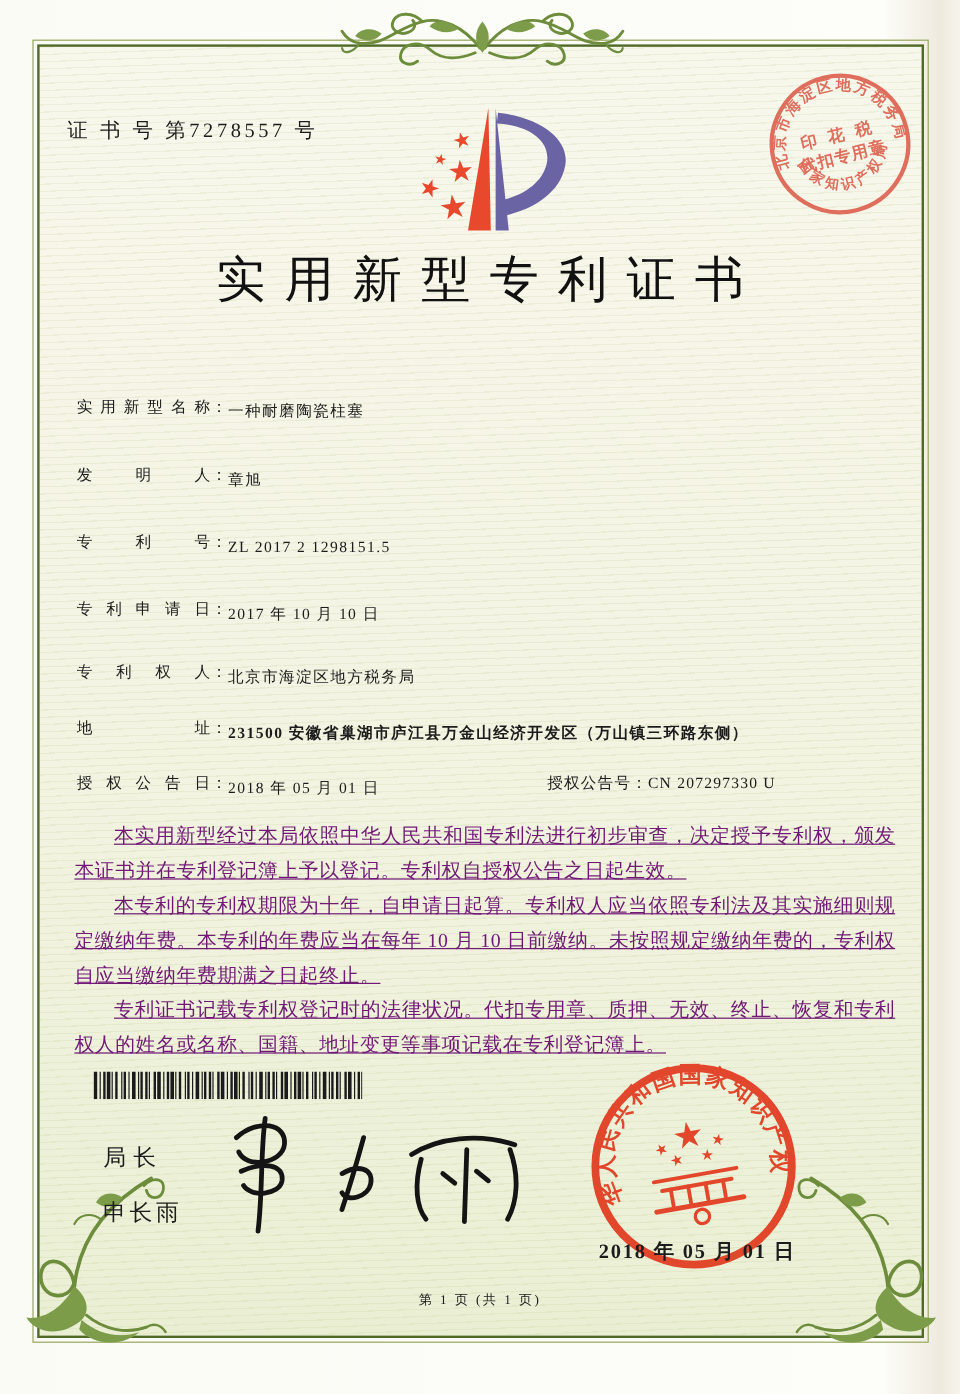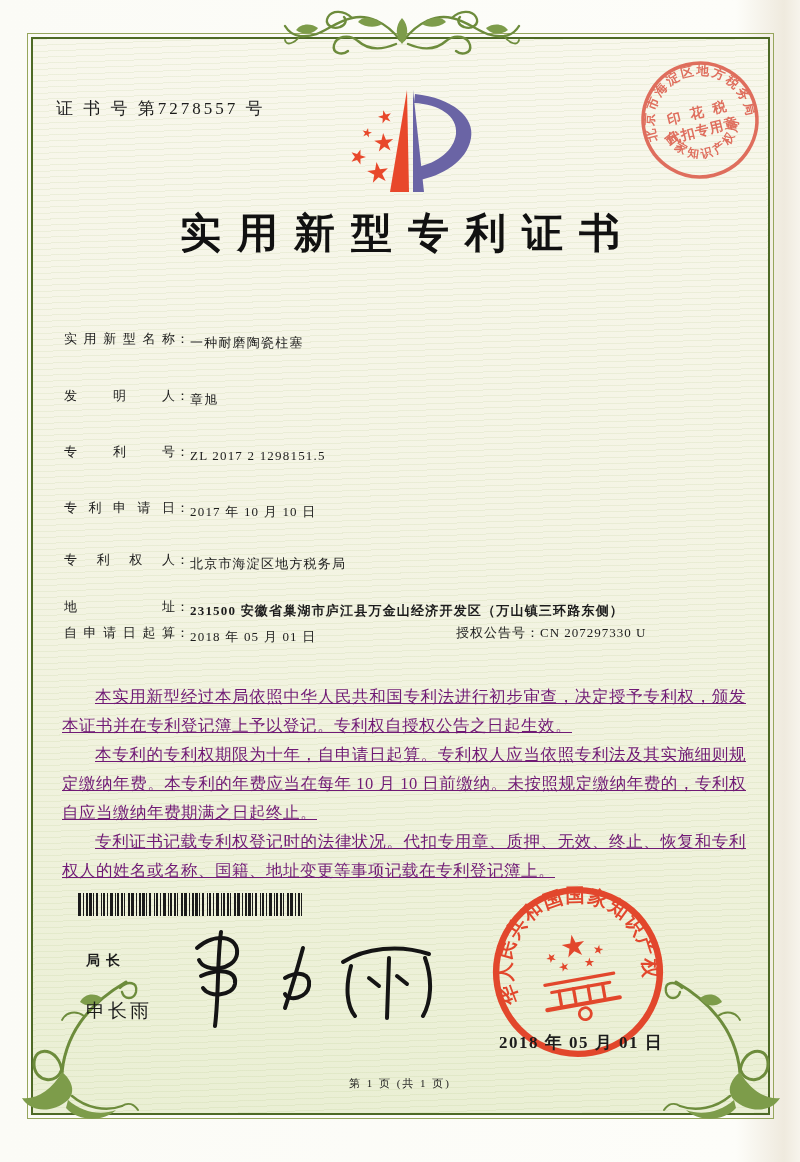"实用新型专利证书" .title { font-weight: bold -> normal }
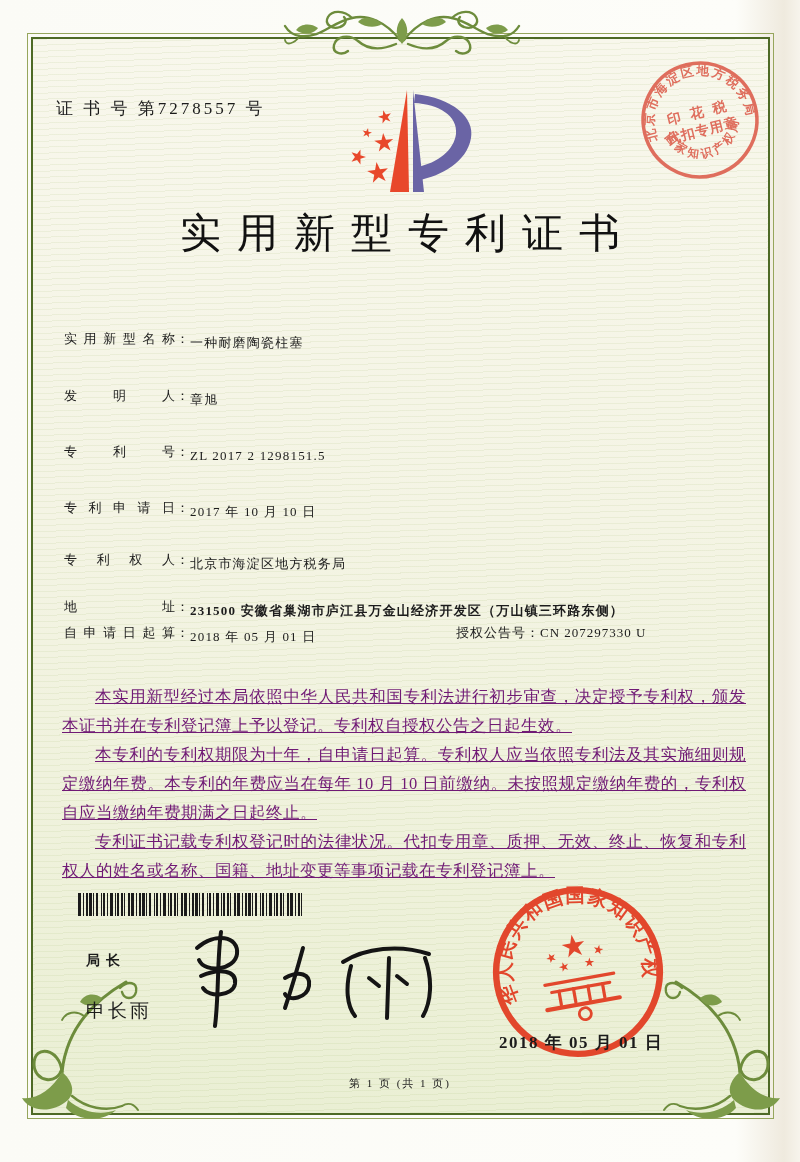"地址：" .m6 { margin-bottom: 0 -> 20px }
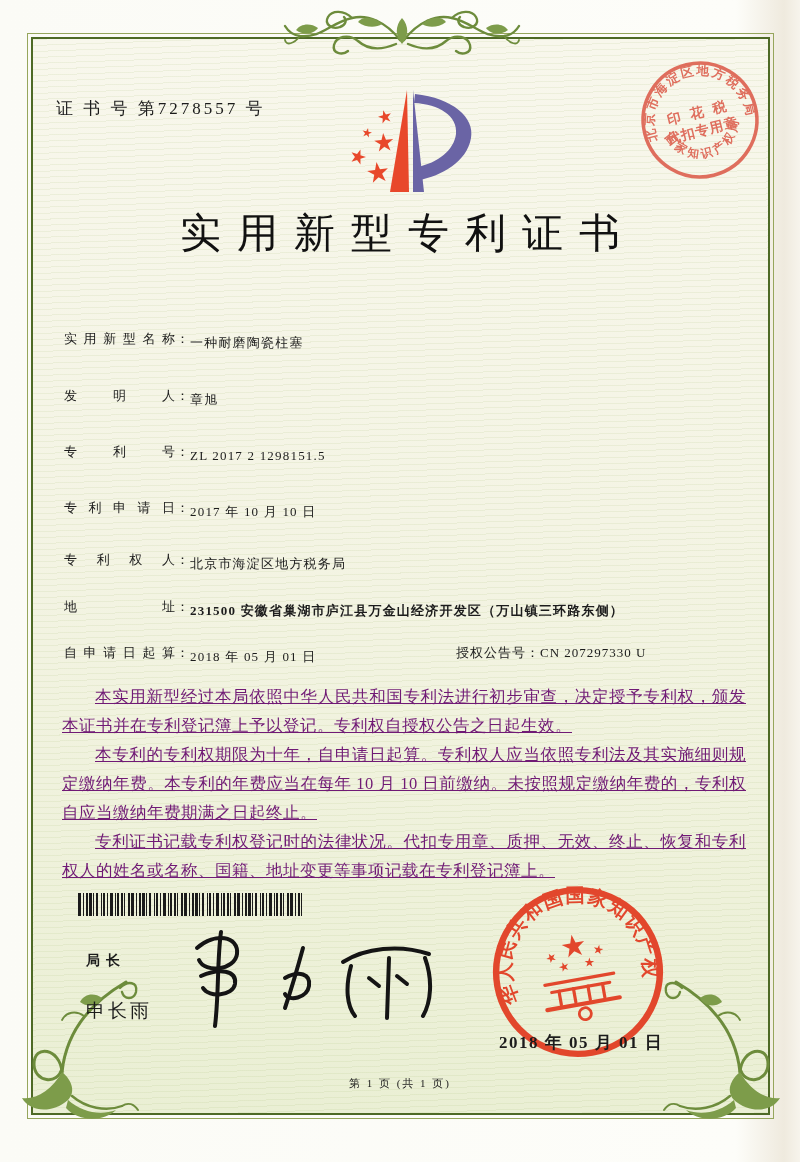"自申请日起算" span.flabel-chars { text: 自申请日起算 -> 授权公告日 }
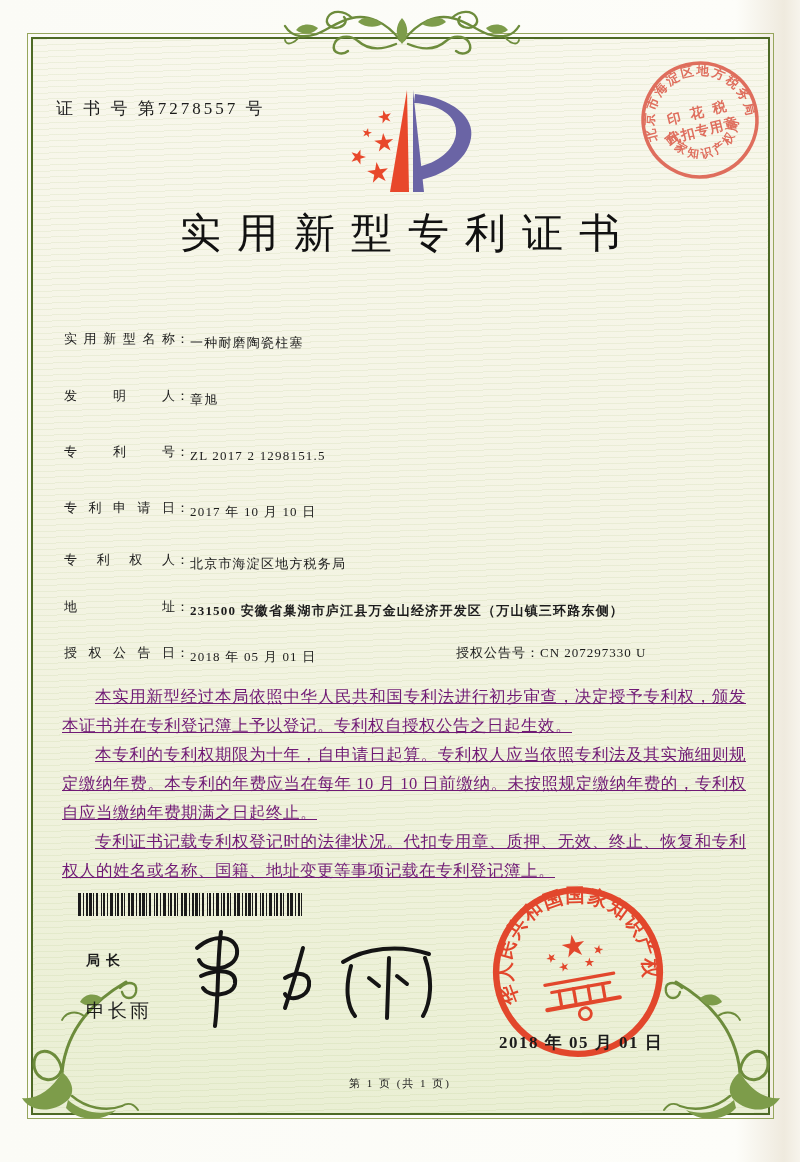"局长" .director-title { font-size: 14px -> 19px; font-weight: bold -> none }
